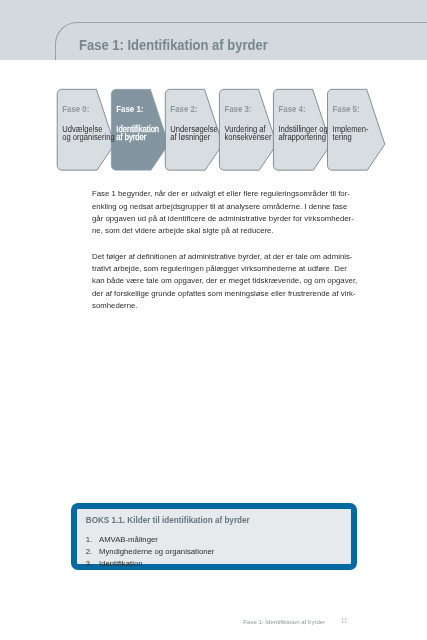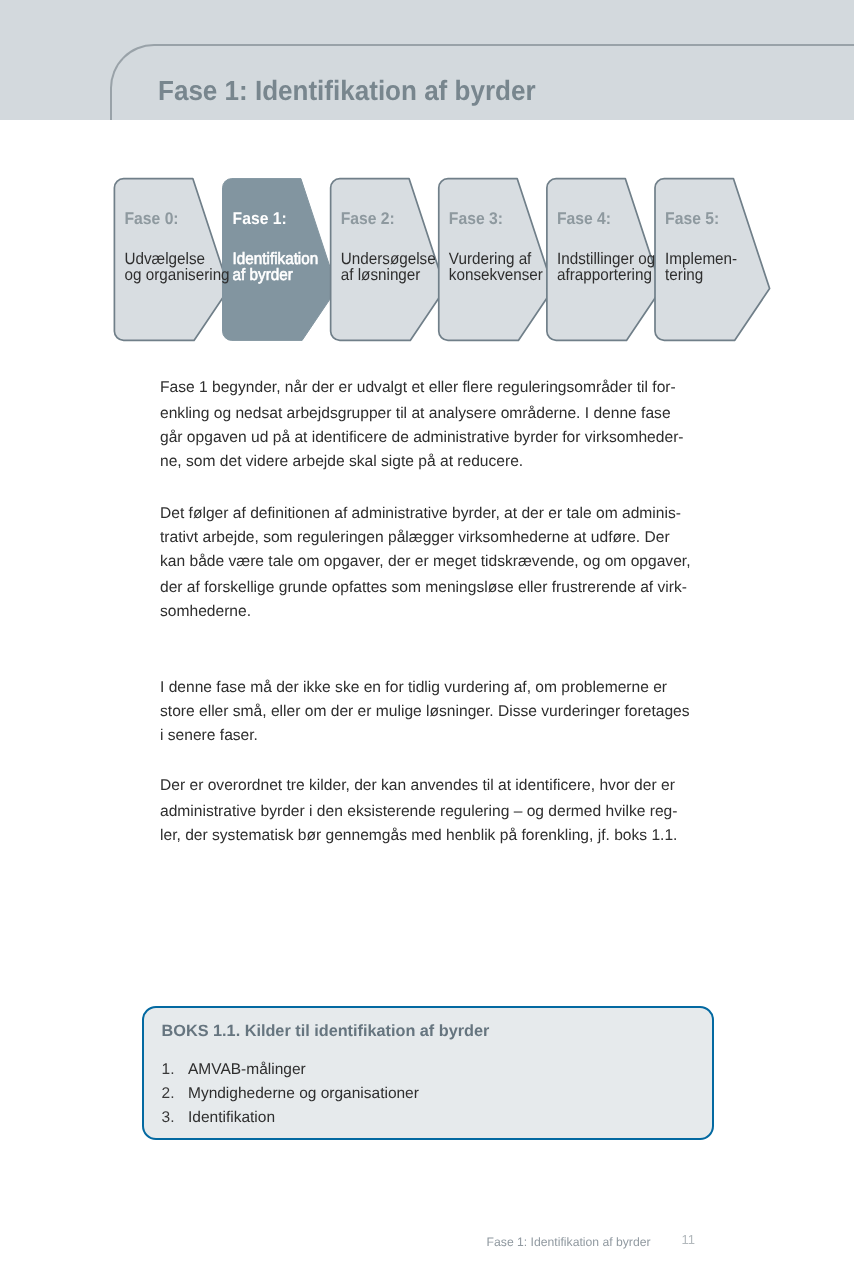"Fase 1 begynder, når der" .content { left: 80px -> 92px }
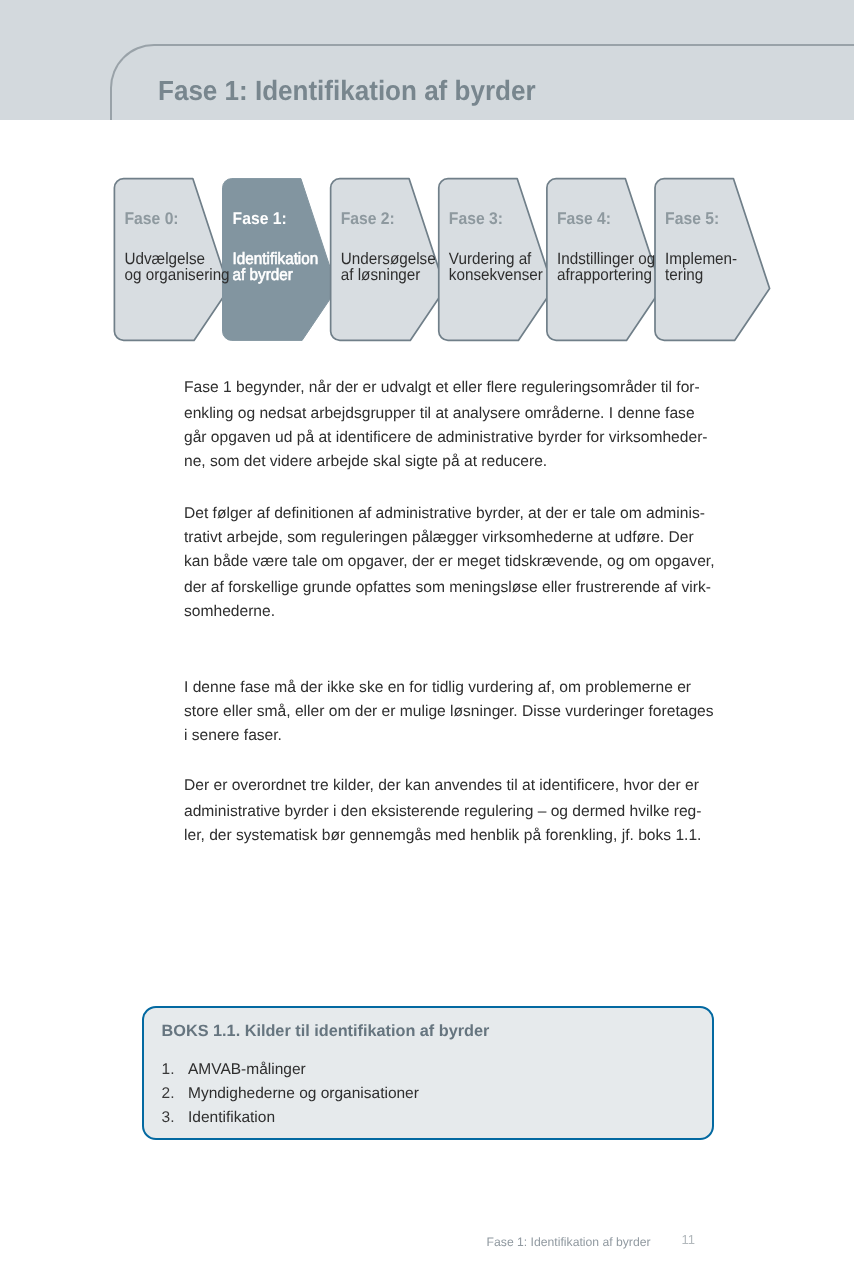"I denne fase må der" p.para { html: <p>I denne fase må der ikke ske en for tidlig vurdering af, om problemerne er store eller små, eller om der er mulige løsninger. Disse vurderinger foretages i senere faser.</p> -> none }
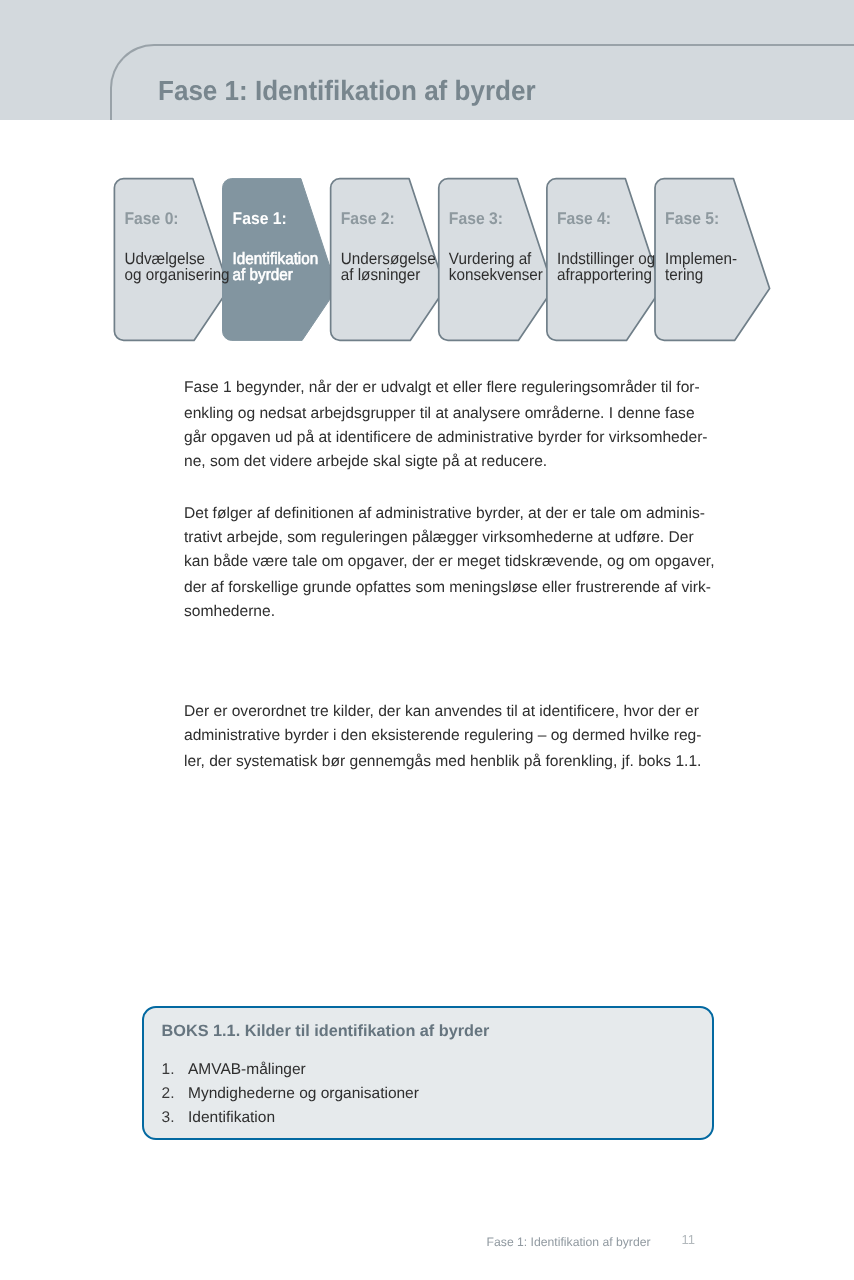"Der er overordnet tre kilder," p.para { html: <p>Der er overordnet tre kilder, der kan anvendes til at identificere, hvor der er administrative byrder i den eksisterende regulering – og dermed hvilke reg- ler, der systematisk bør gennemgås med henblik på forenkling, jf. boks 1.1.</p> -> none }
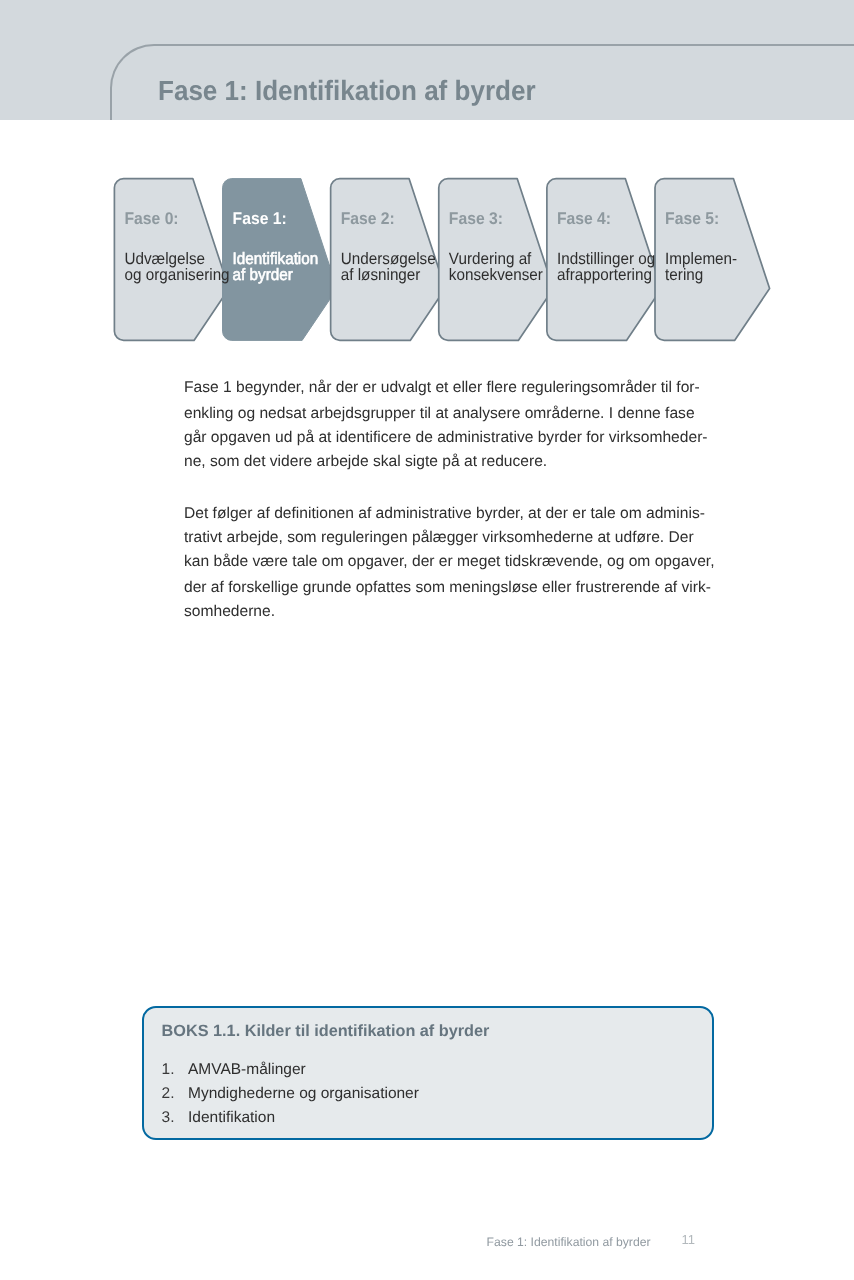"BOKS 1.1. Kilder til identifikation" .box { border: 1px solid #0369a1 -> 6px solid #0369a1 }
